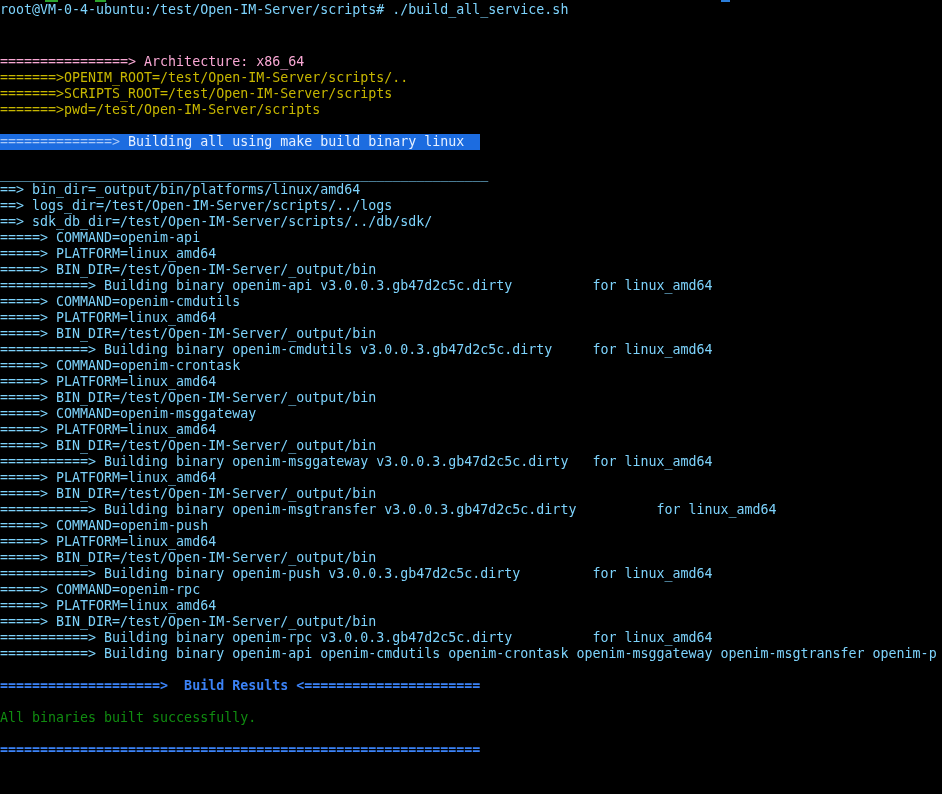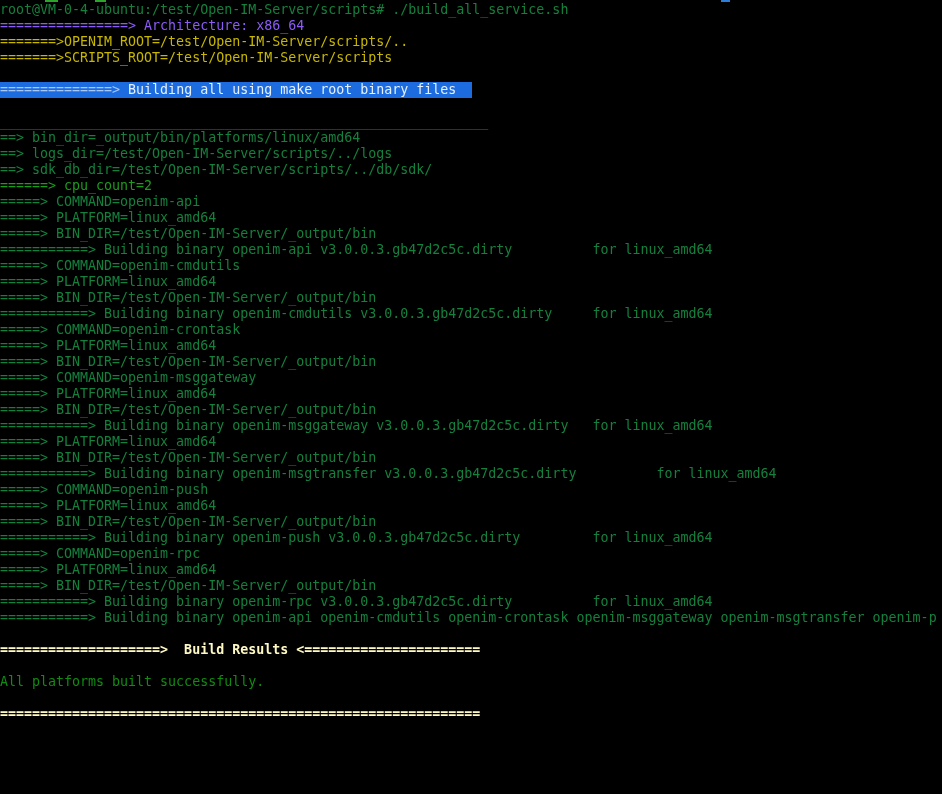"root@VM-0-4-ubuntu:/test/Open-IM-Server/" .c-white { color: #15803d -> #7dd3fc }
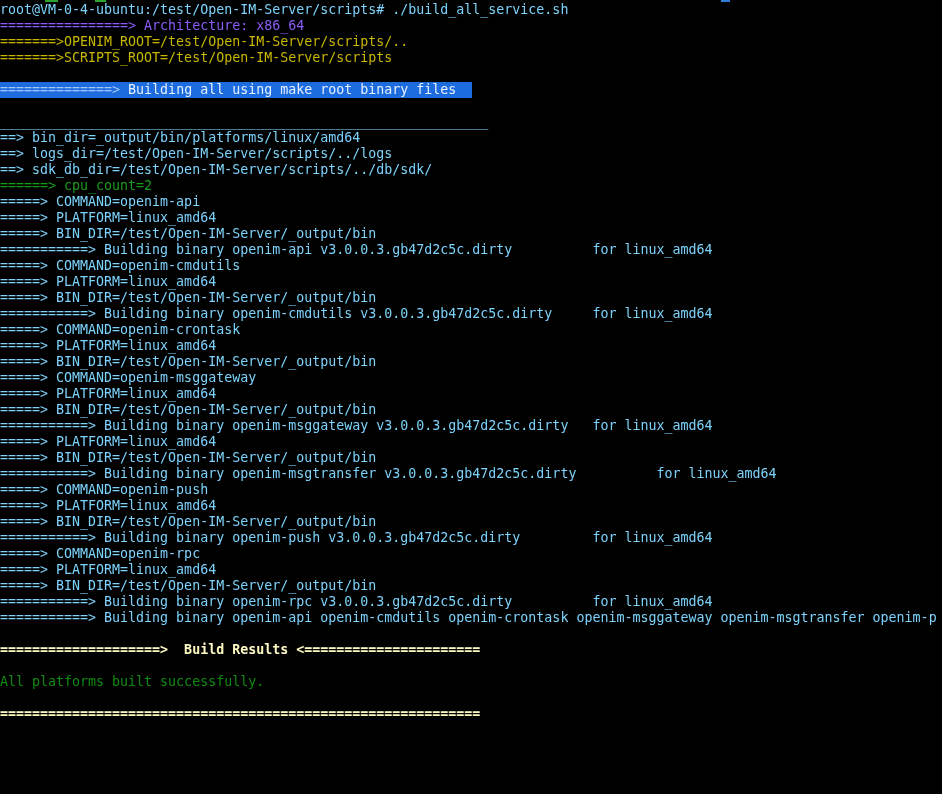"================> Architecture: x86_64" .c-blue { color: #8b5cf6 -> #f9a8d4; margin-top: none -> 36px }
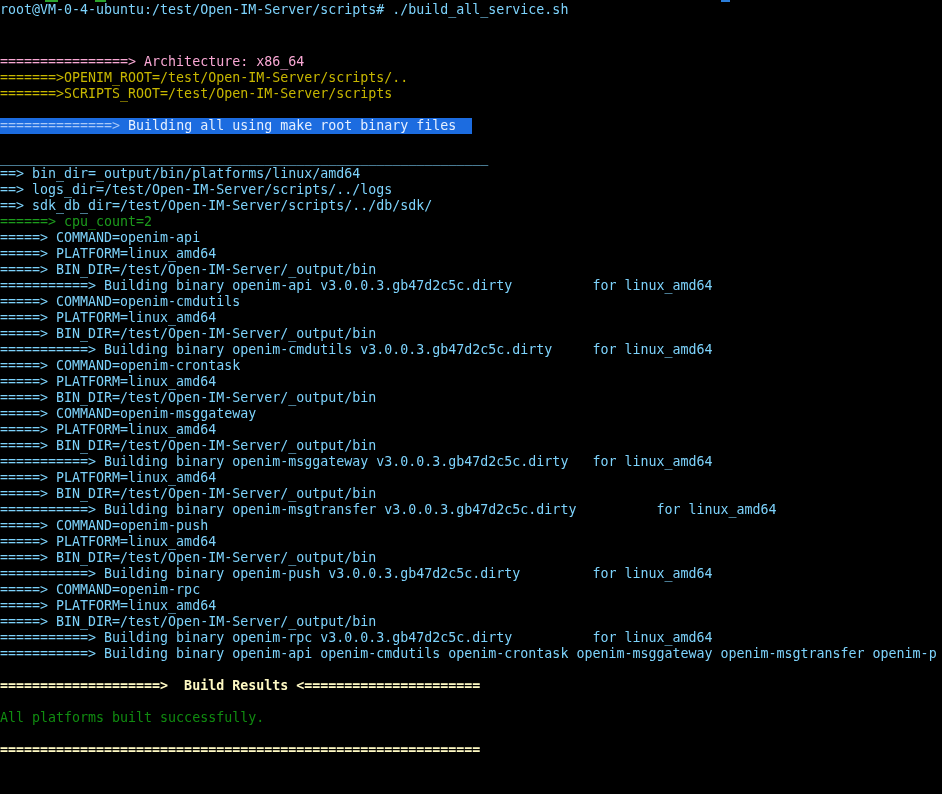"=======>pwd=/test/Open-IM-Server/scripts" div.line { html: none -> <div>=======&gt;pwd=/test/Open-IM-Server/scripts</div> }
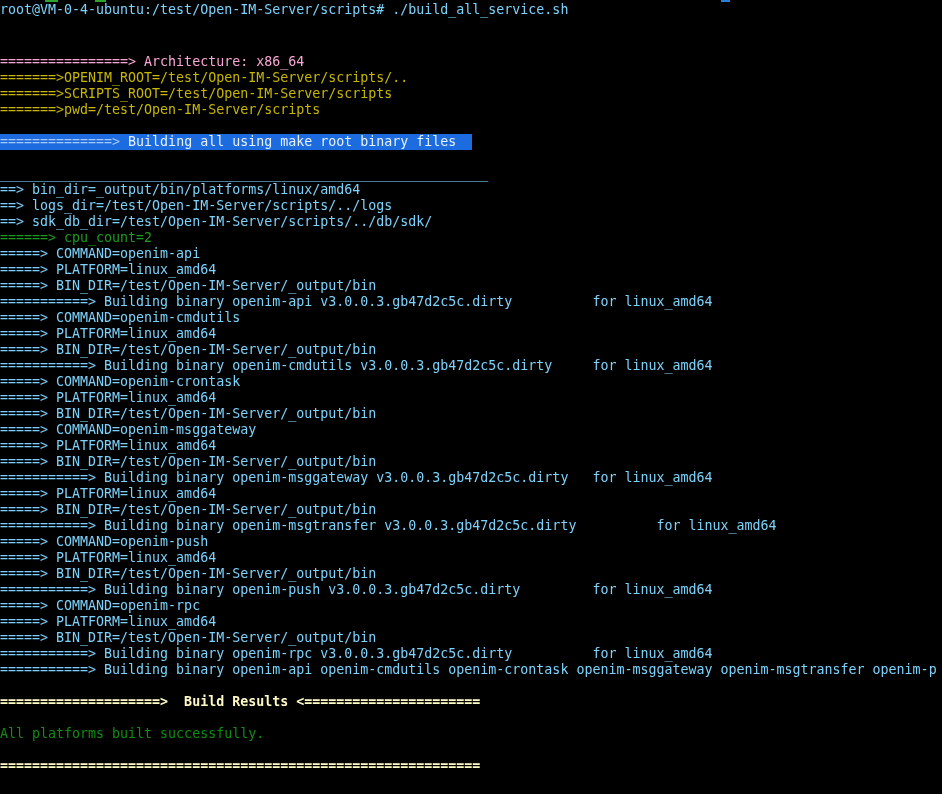"Building all using make root" span.hl-tx { text: root binary files -> build binary linux }
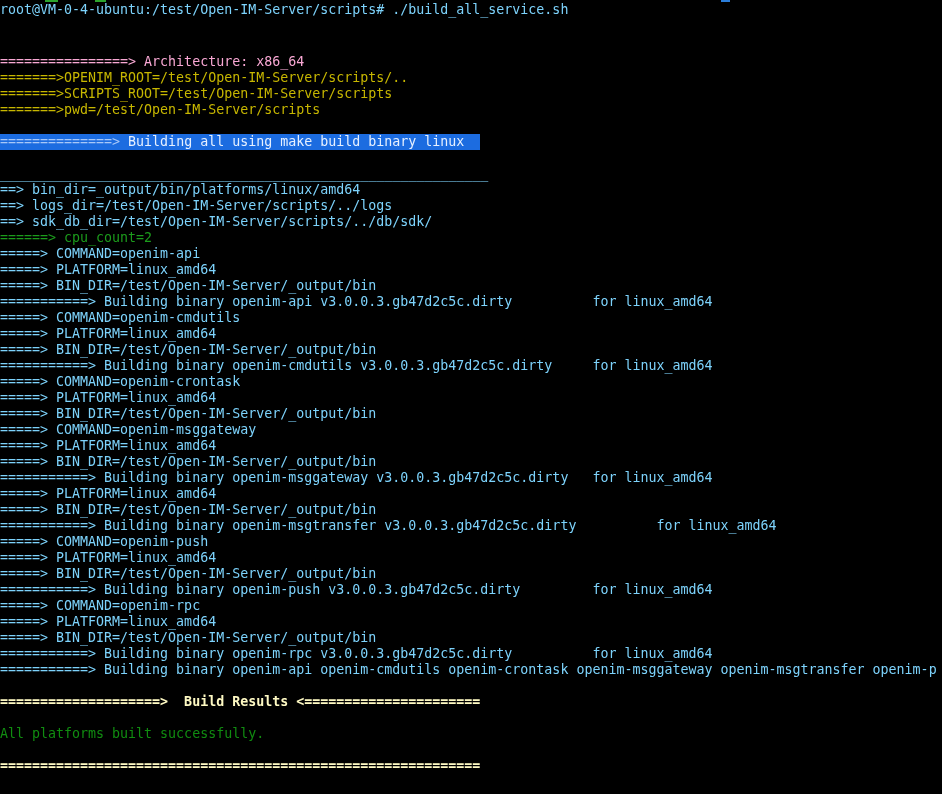"======> cpu_count=2" div.line { html: <div>======&gt; cpu_count=2</div> -> none }
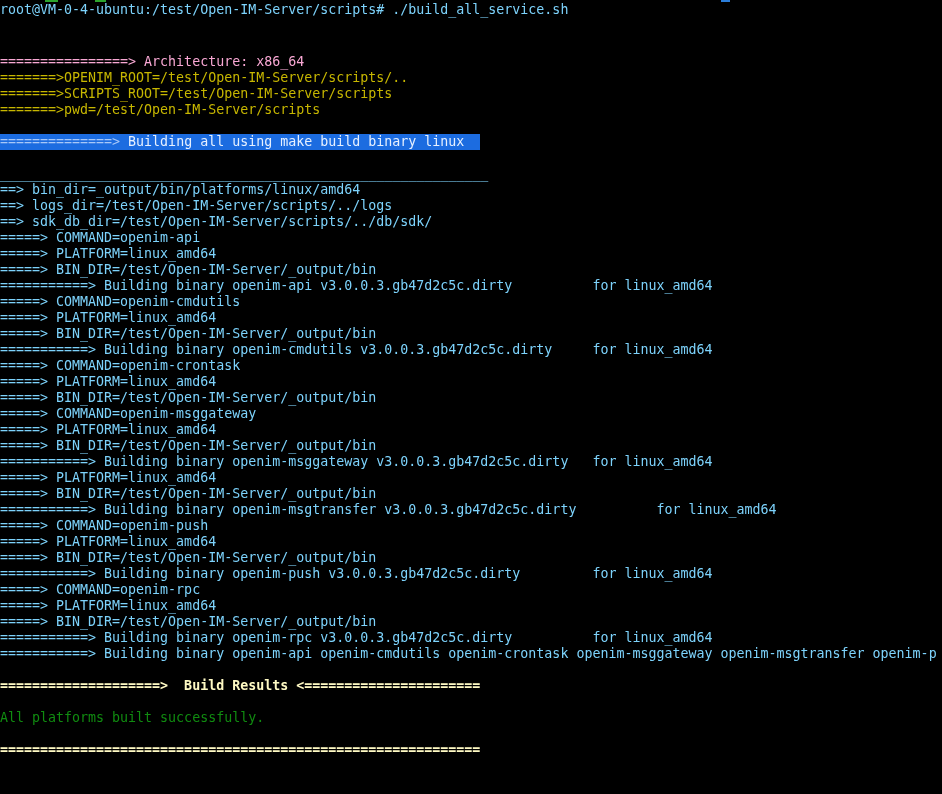"====================> Build Results" .c-bold { color: #fef9c3 -> #3b82f6 }
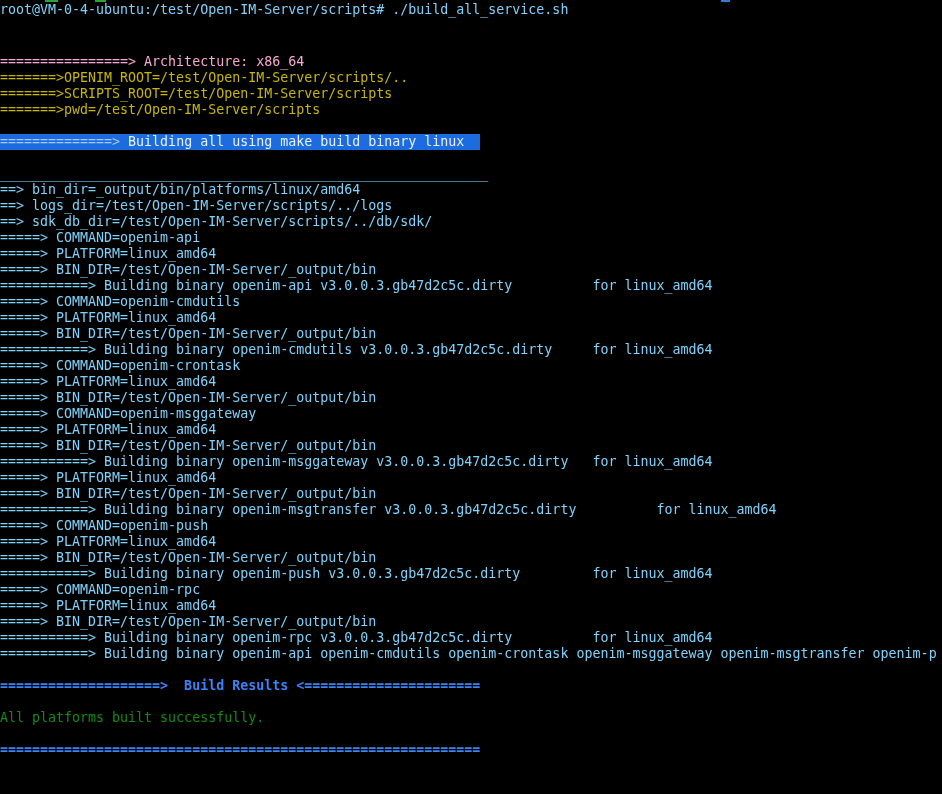"All platforms built successfully." div.line { text: platforms -> binaries }
